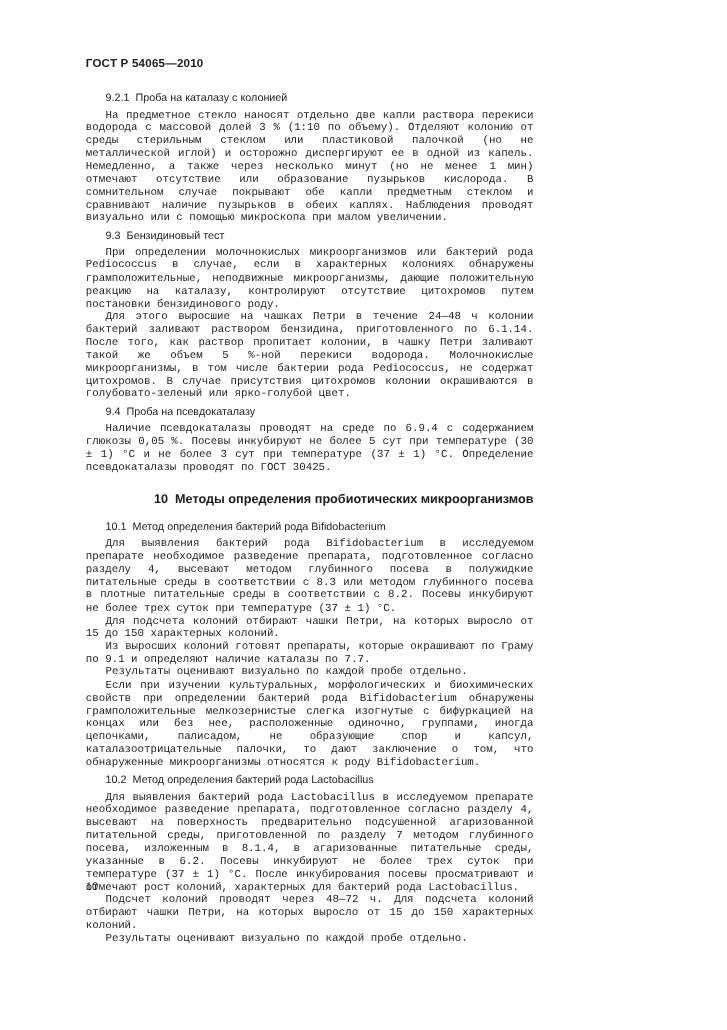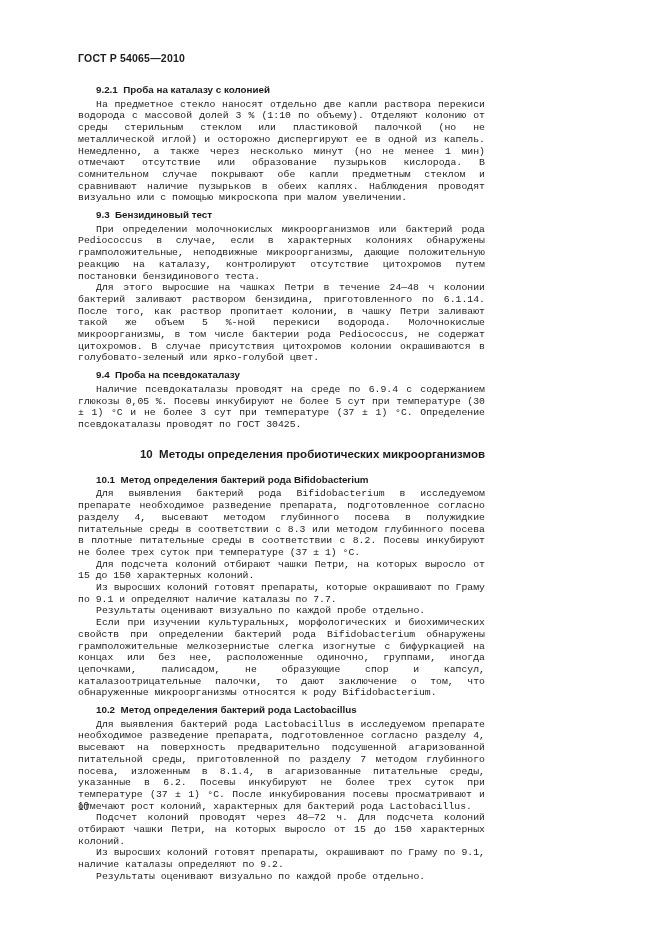"9.2.1 Проба на каталазу с" .h4 { font-weight: bold -> normal }
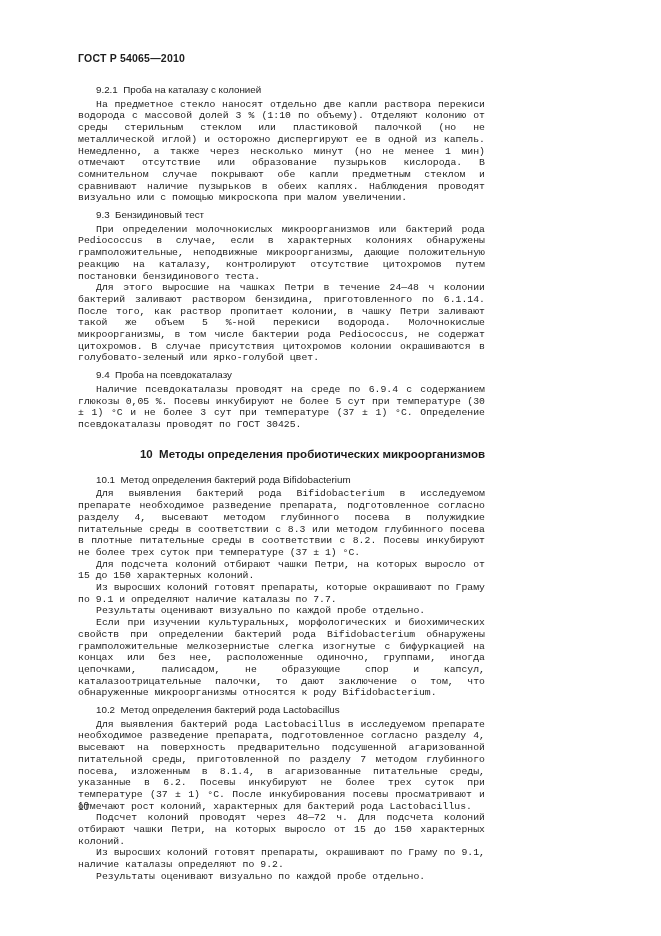"При определении молочнокислых" p.para { text: теста -> роду }
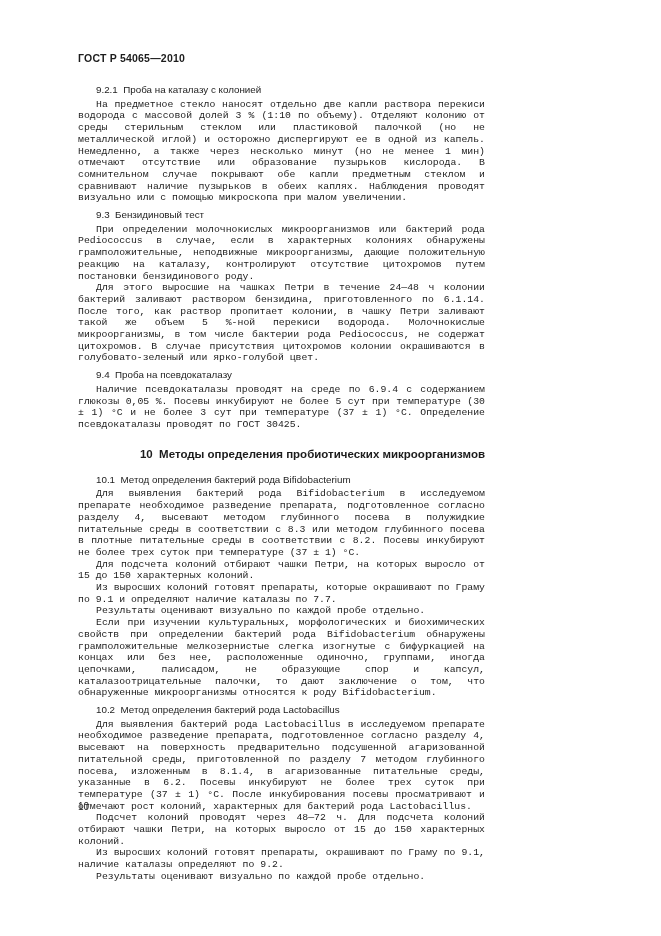"Из выросших колоний готовят препараты," p.para { html: <p>Из выросших колоний готовят препараты, окрашивают по Граму по 9.1, наличие каталазы определяют по 9.2.</p> -> none }
